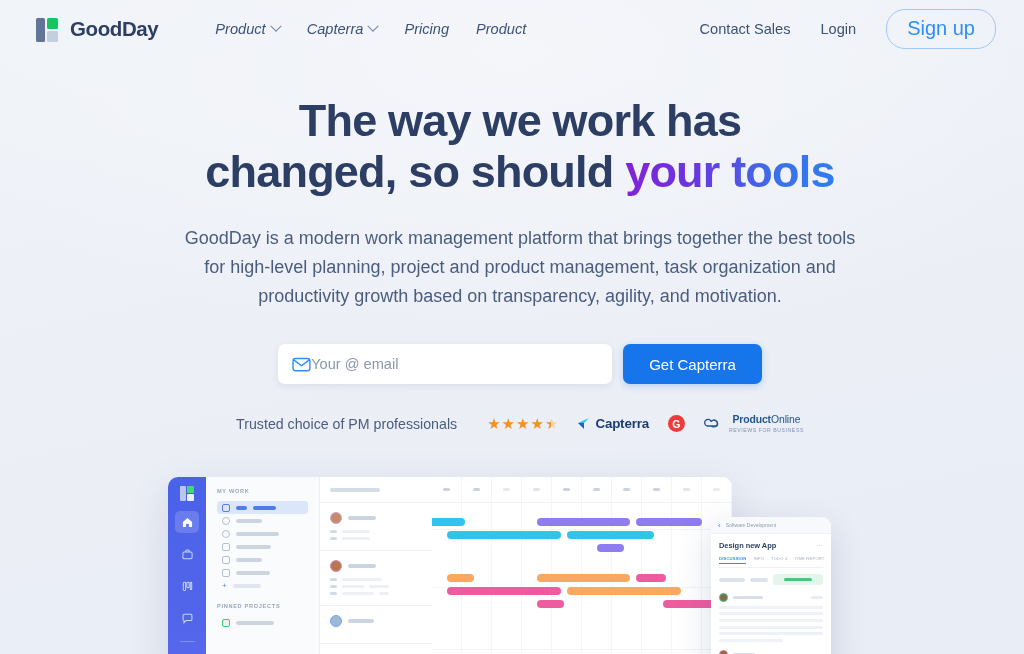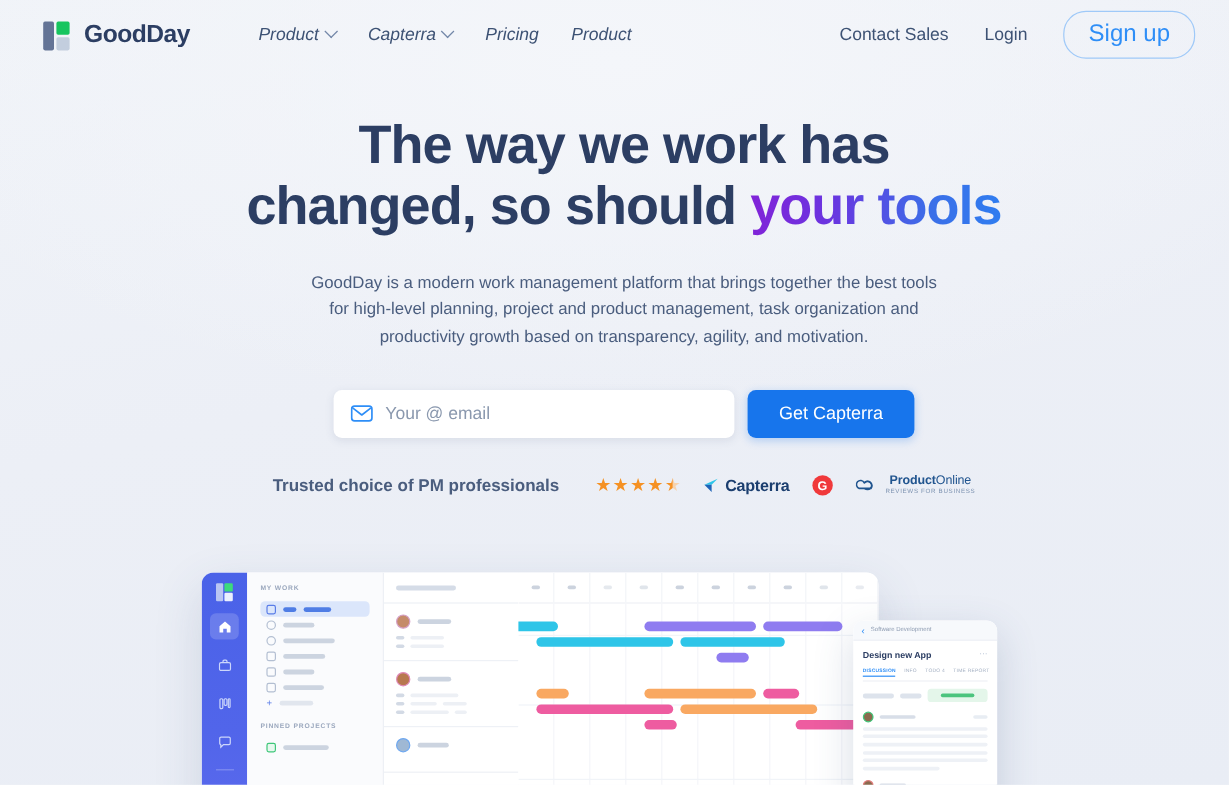"GoodDay is a modern work" .subtext { font-size: 14px -> 18px }
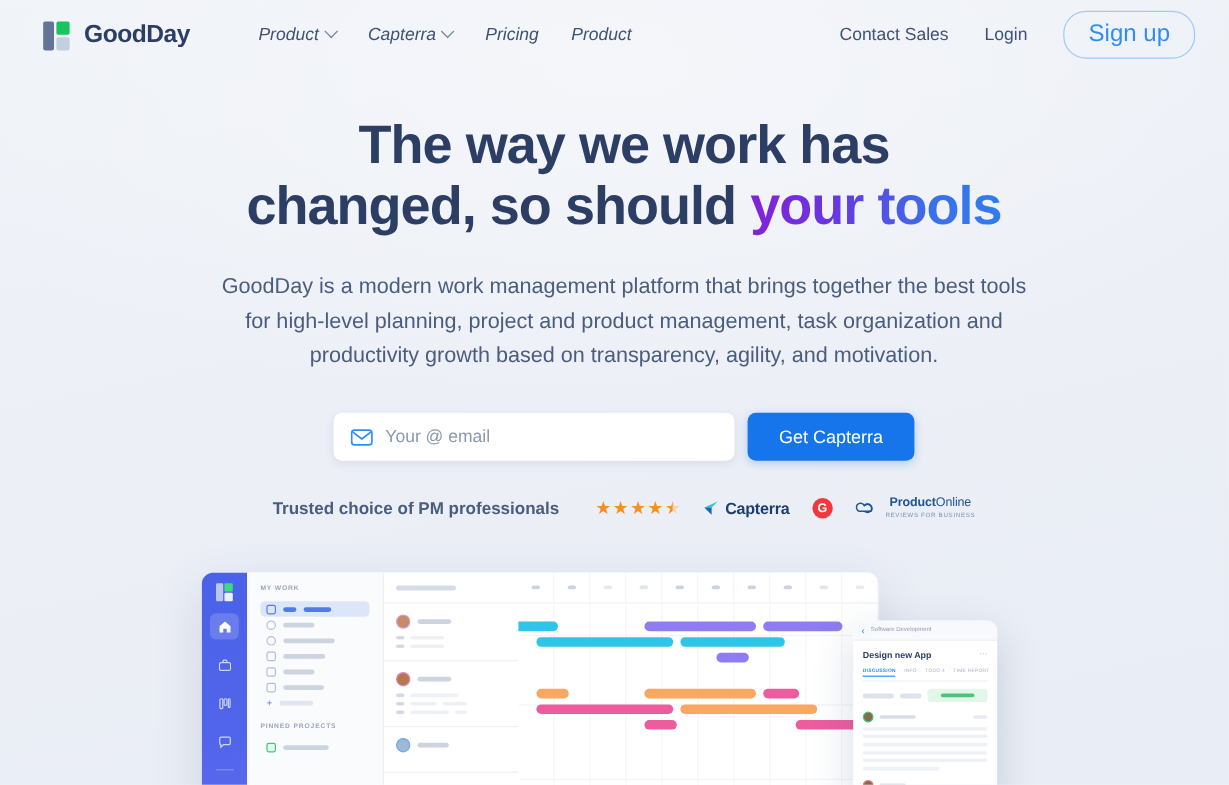"Your @ email" .email-box { gap: 10px -> none }
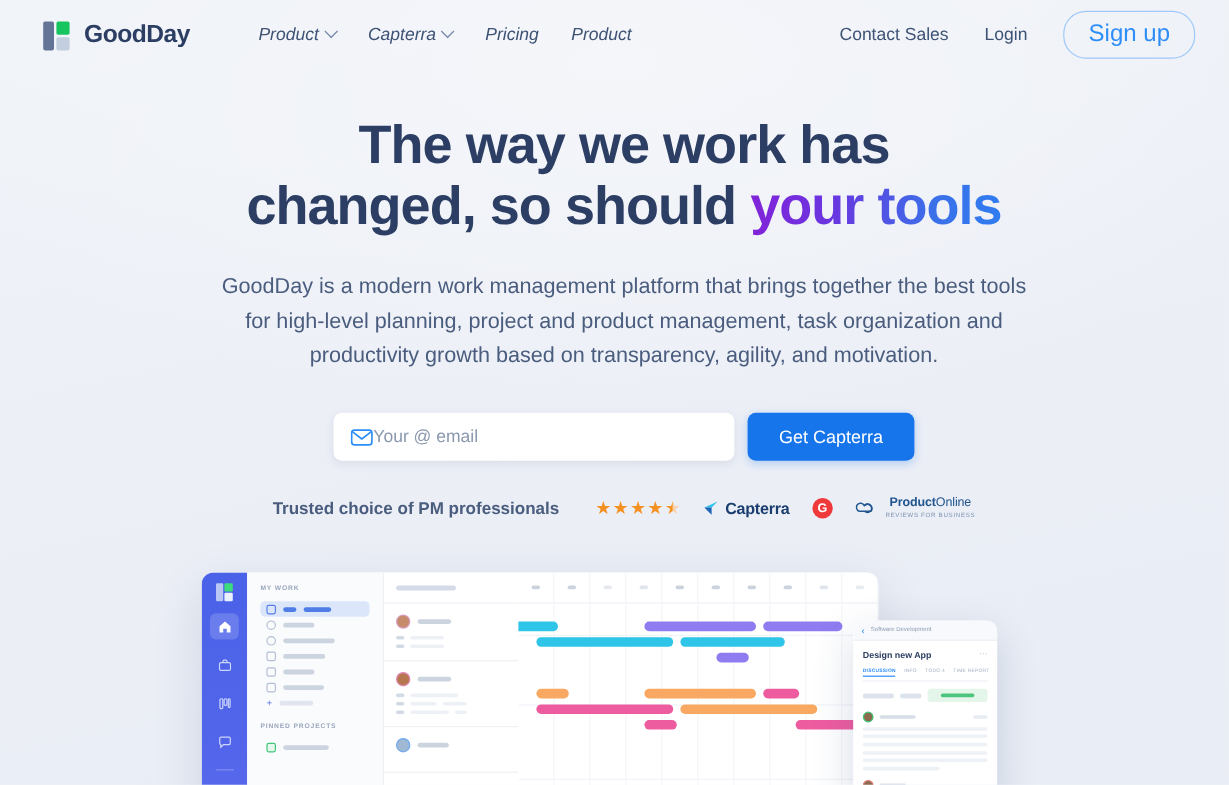"Trusted choice of PM professionals" .trust-label { font-weight: bold -> none }
